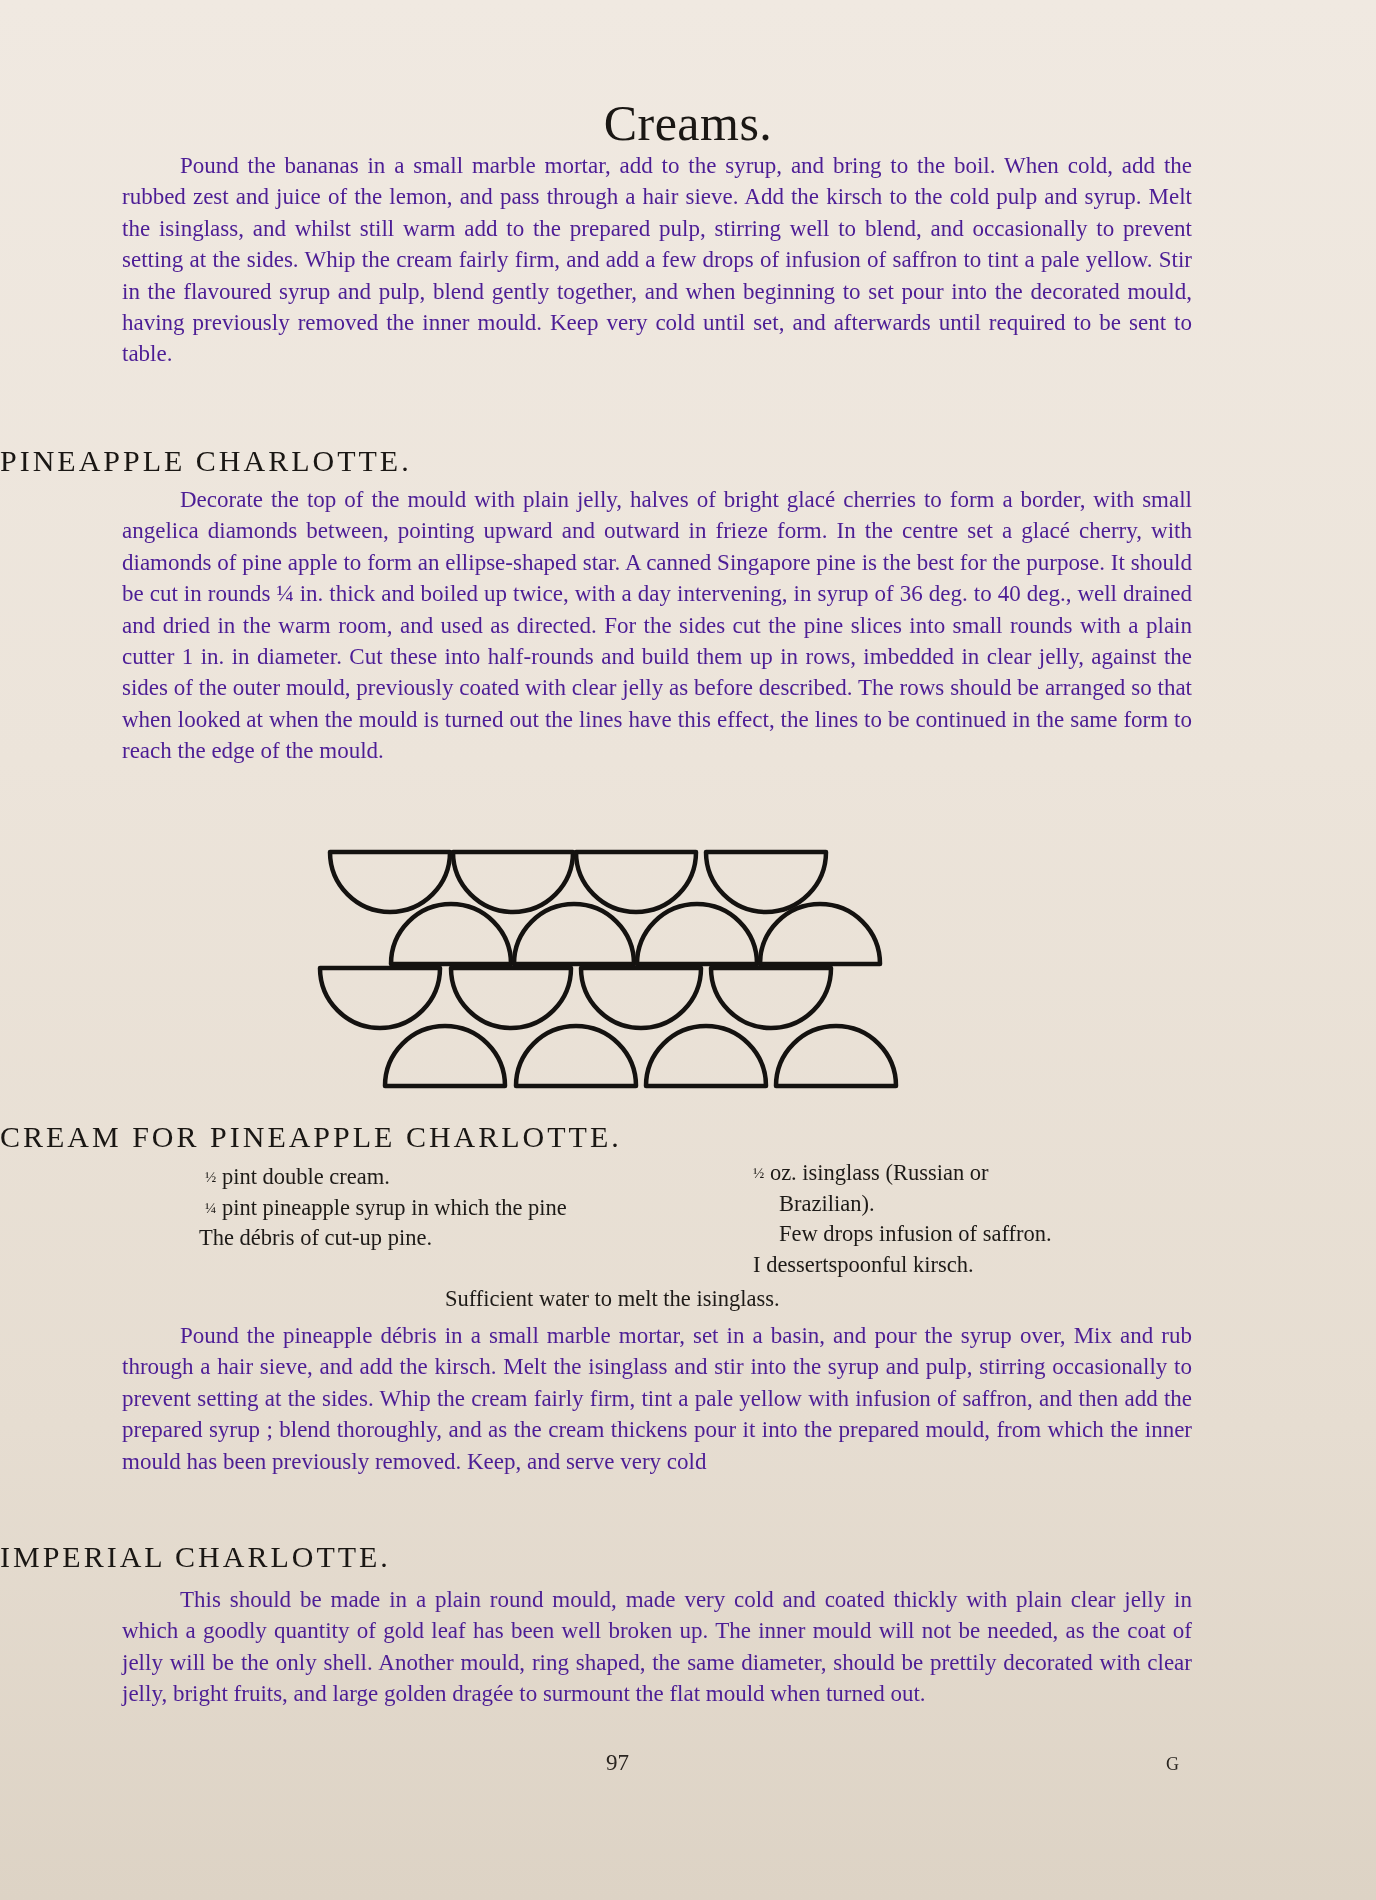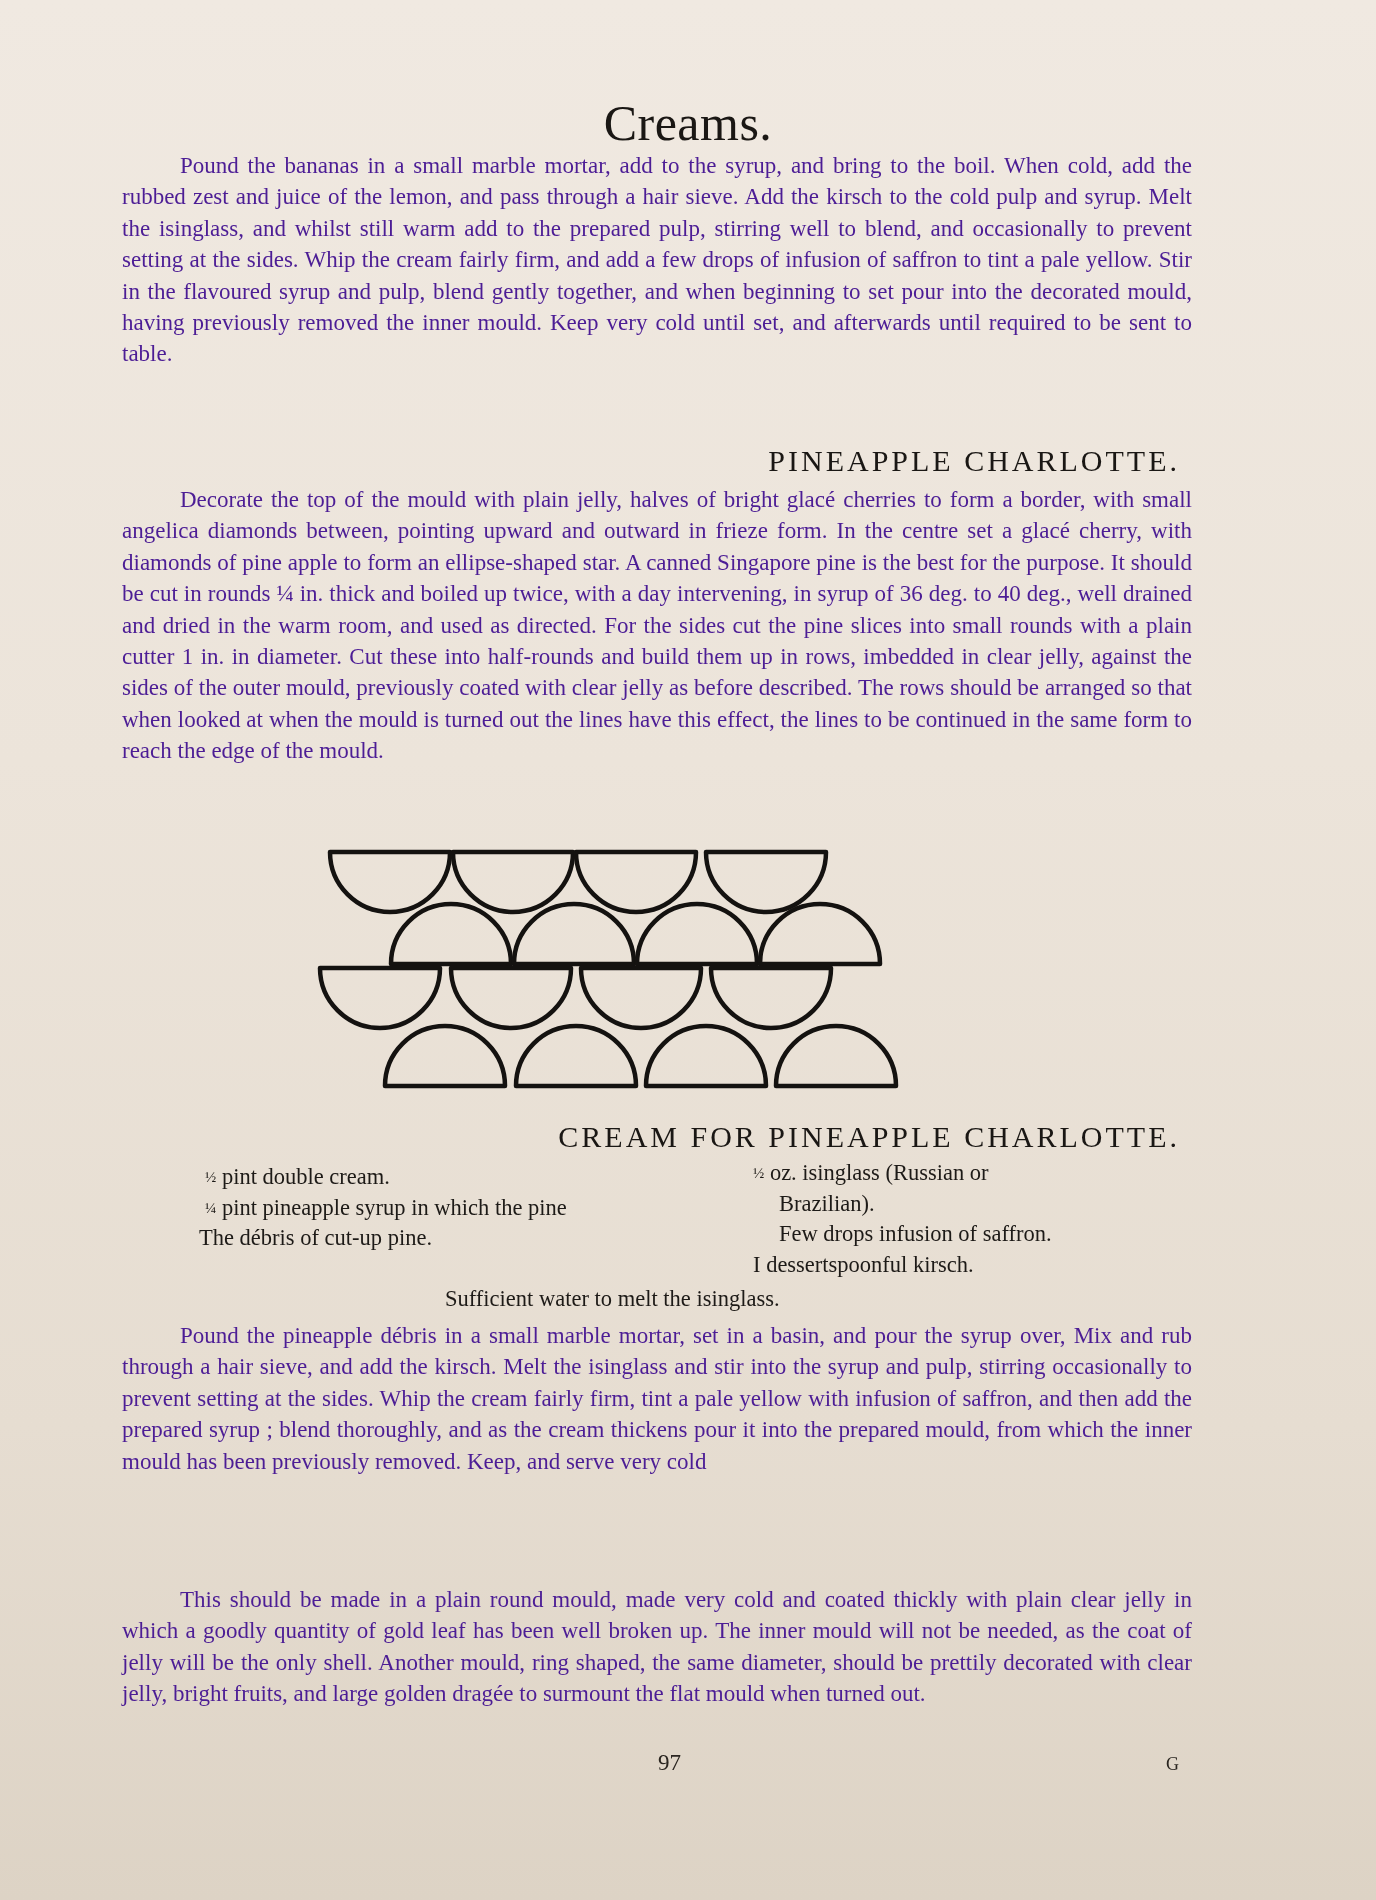"PINEAPPLE CHARLOTTE." .section-title { text-align: right -> left }
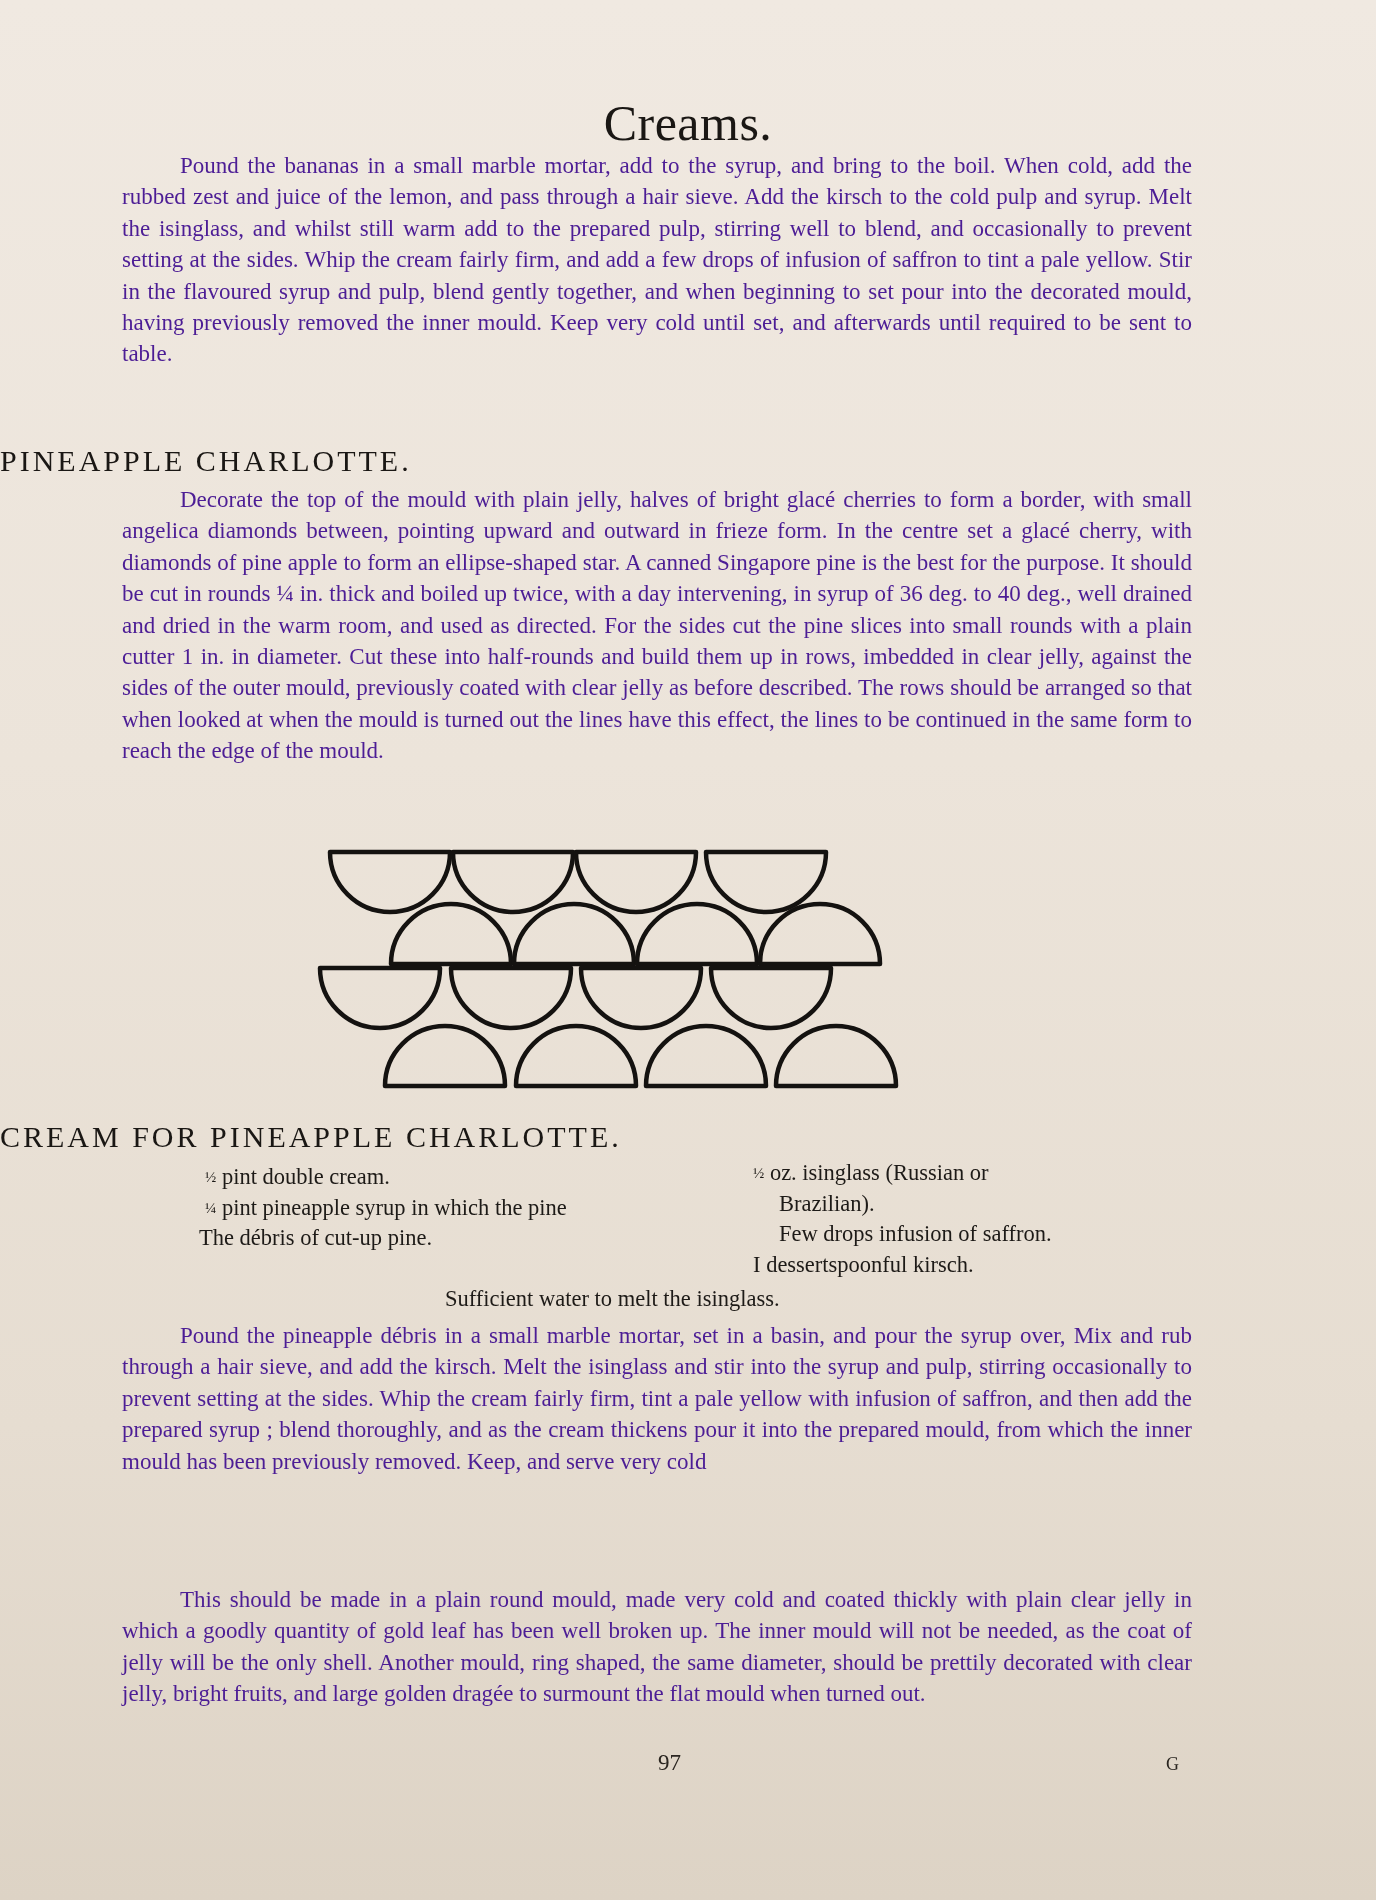"IMPERIAL CHARLOTTE." div.section-title { html: none -> <div>IMPERIAL CHARLOTTE.</div> }
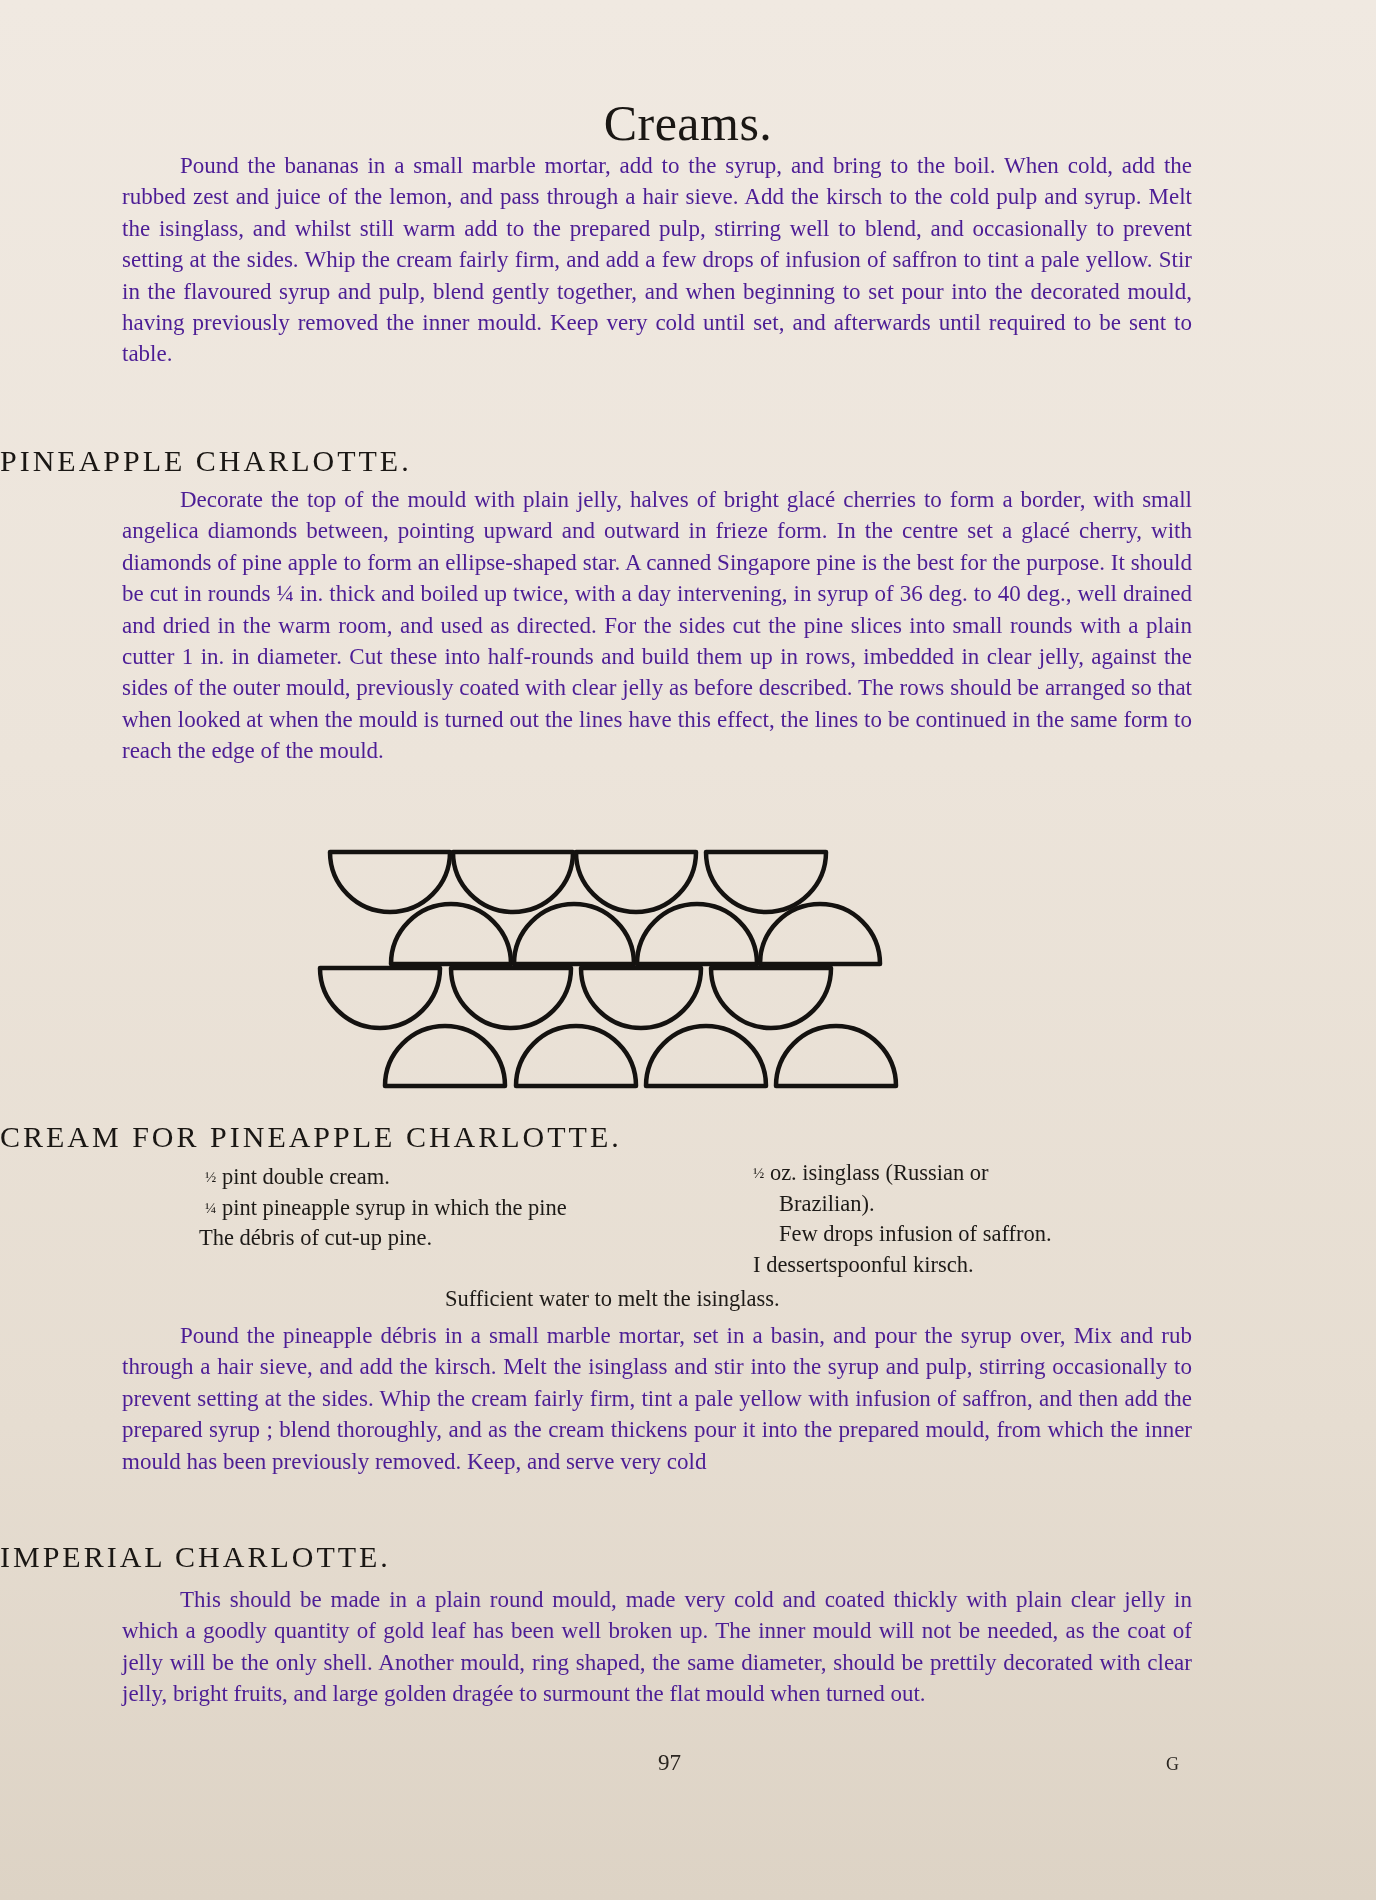"97" div.folio { left: 658px -> 606px }
